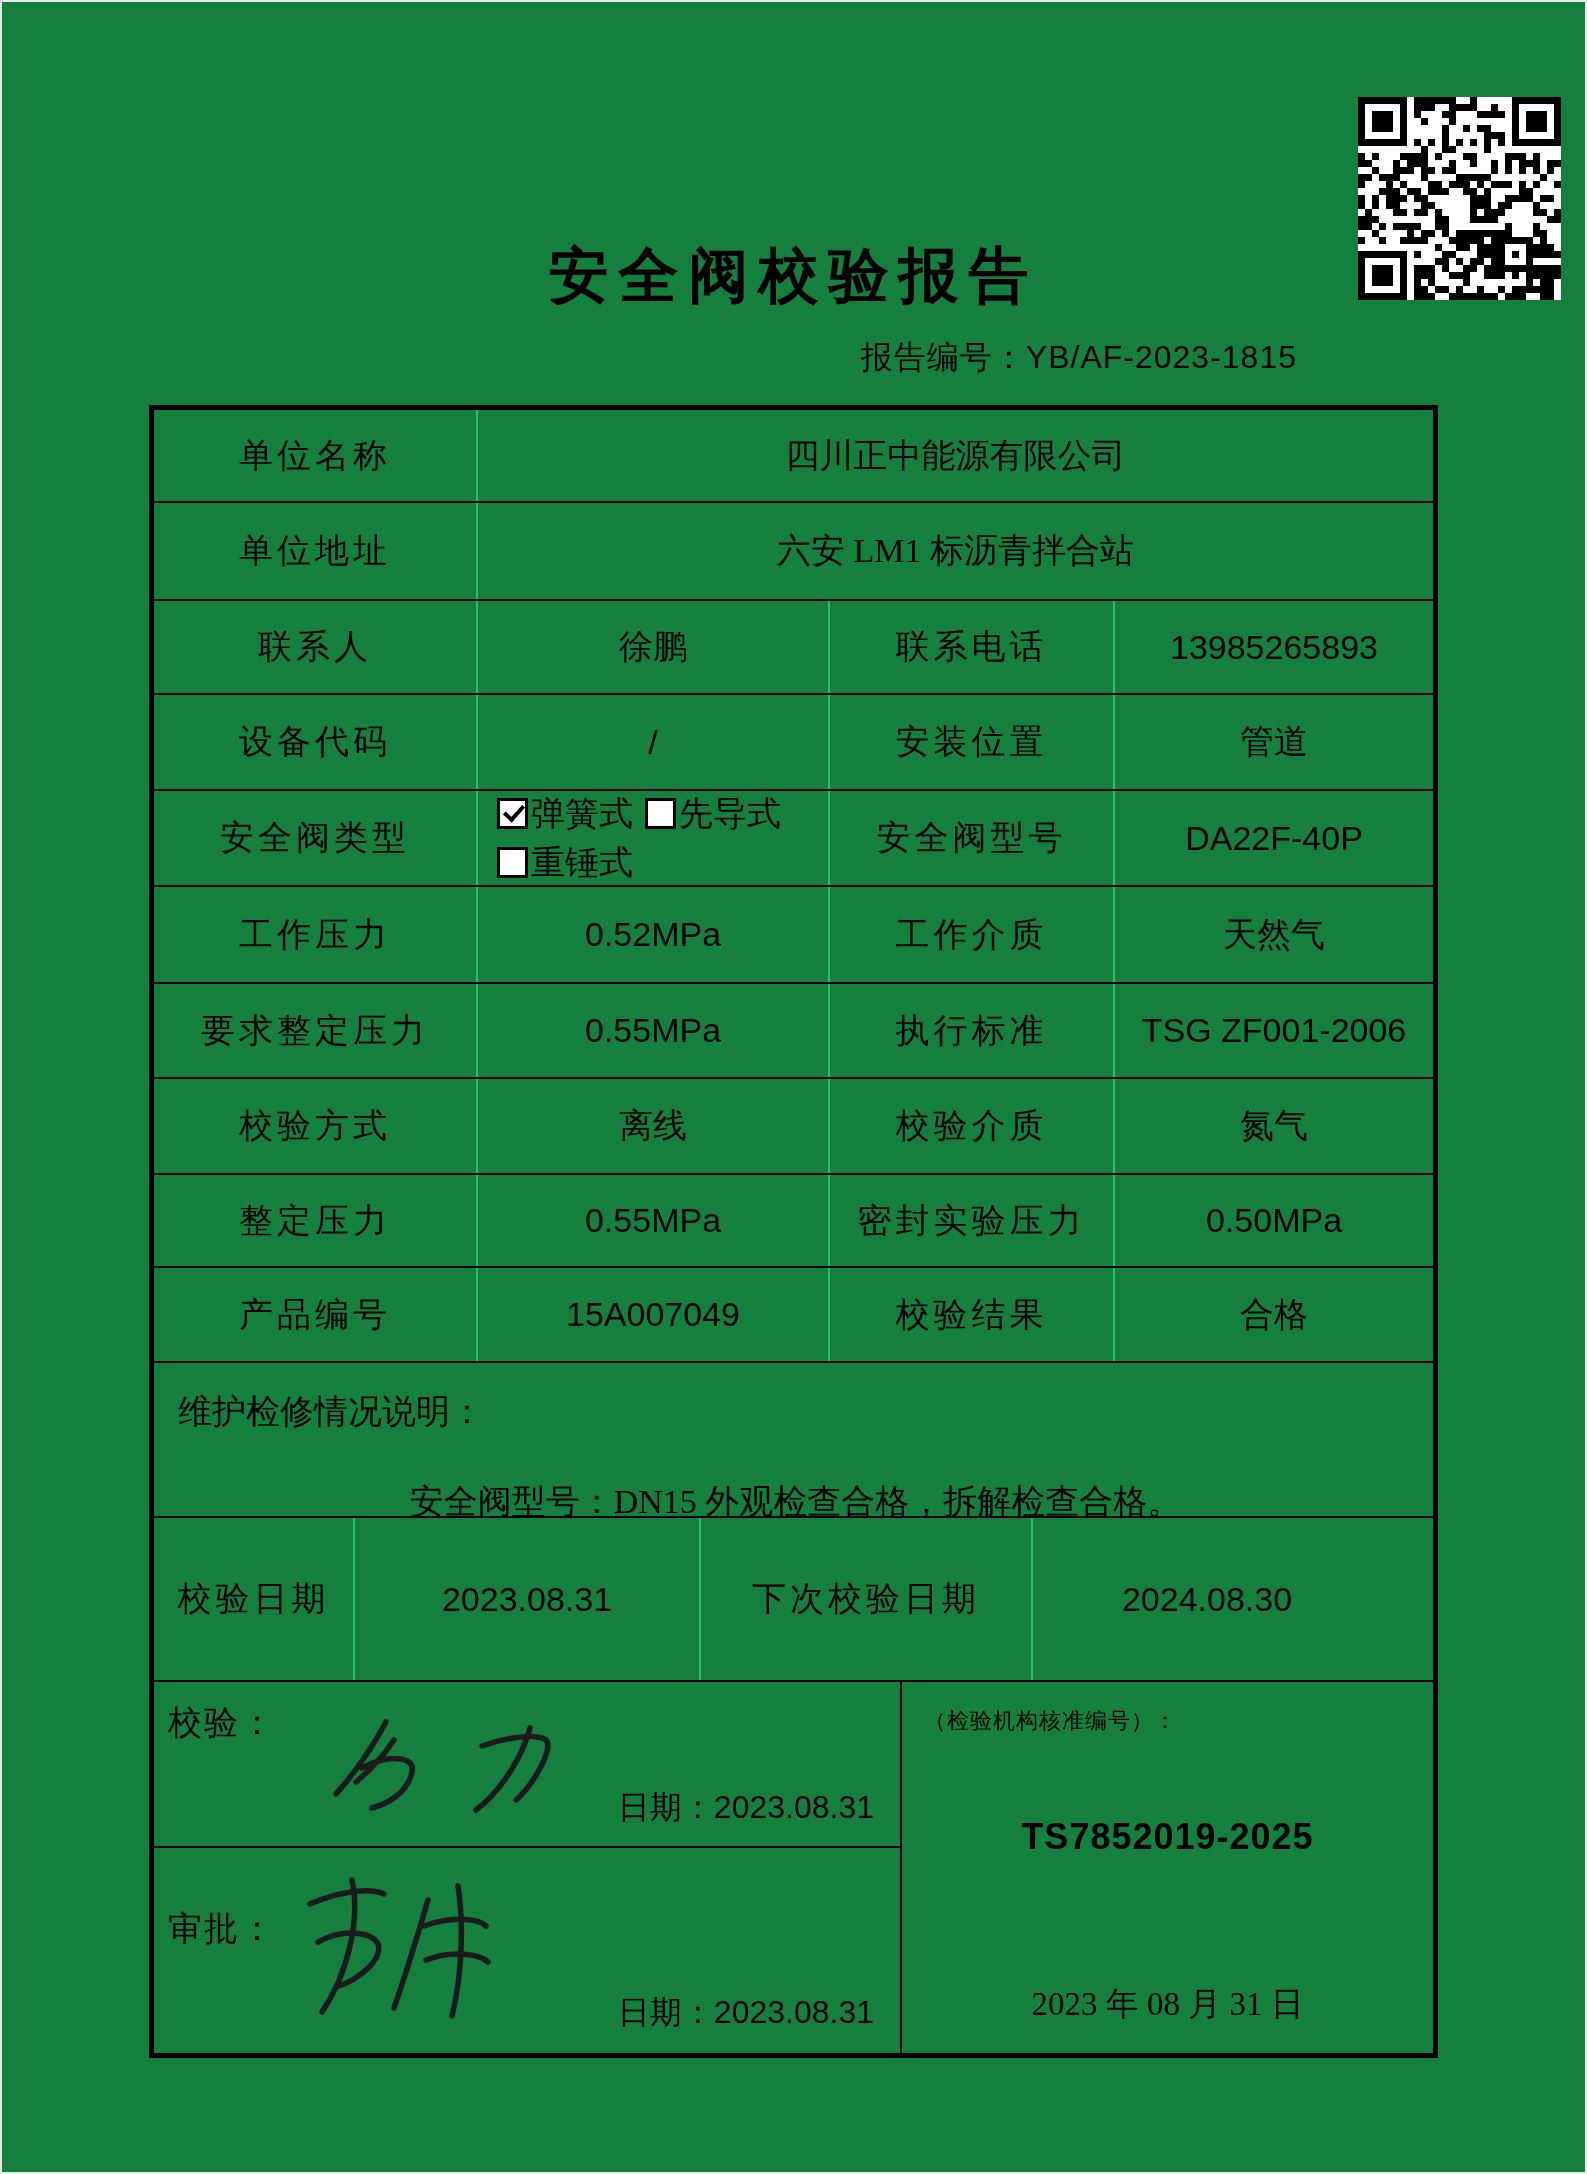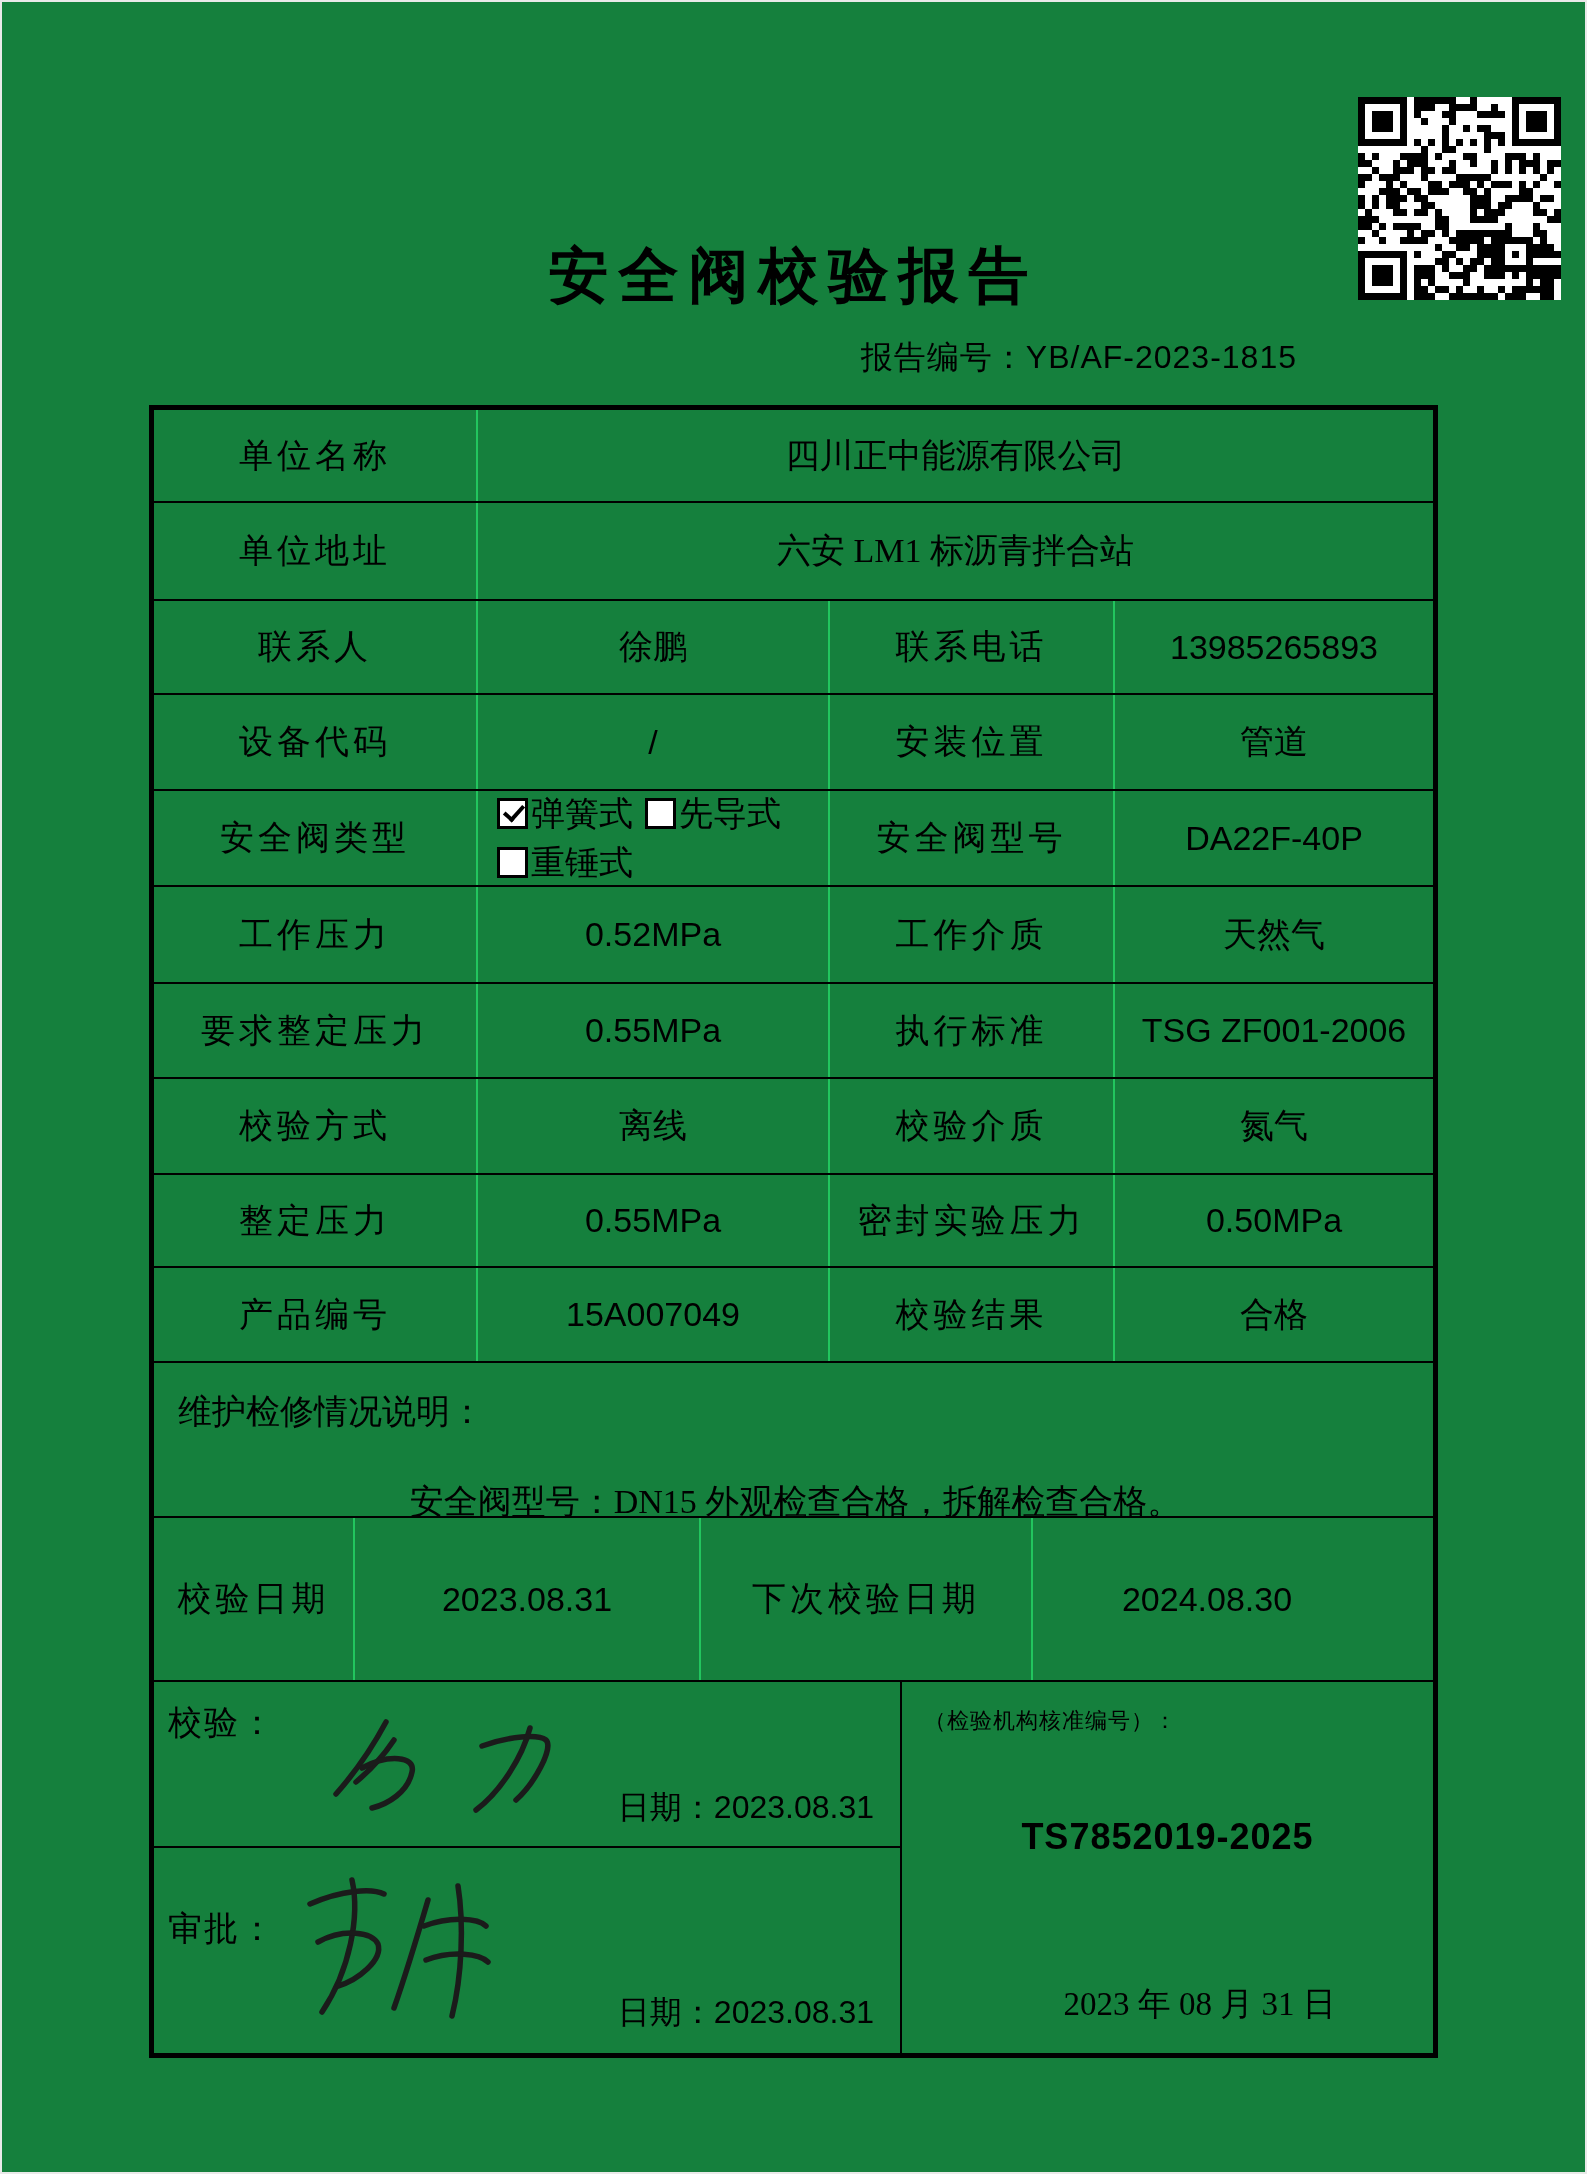"2023 年 08 月 31" .agency-date { padding-left: 32px -> none }
